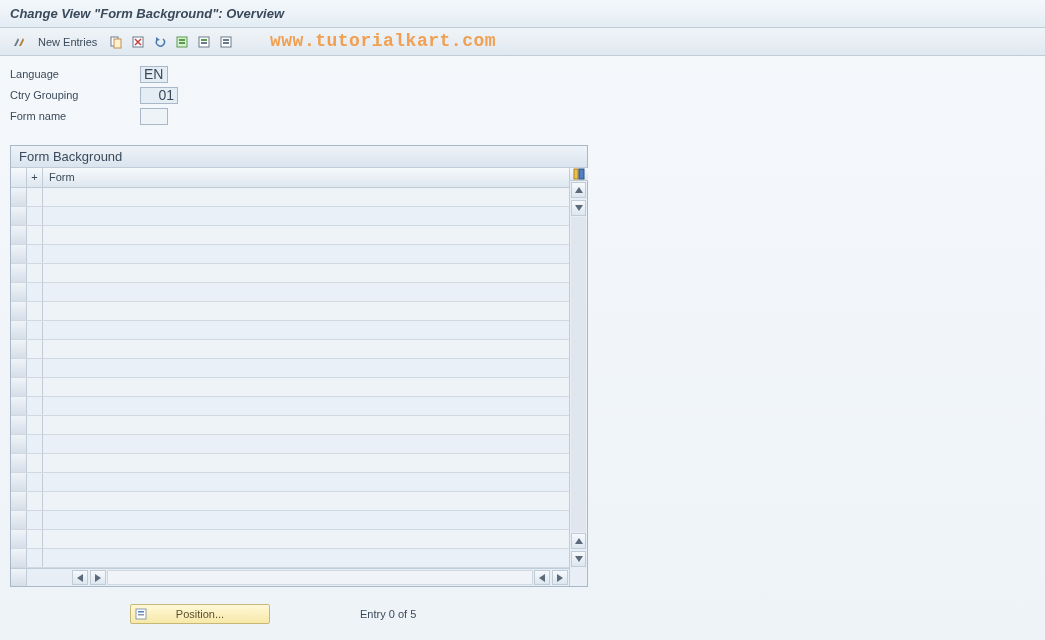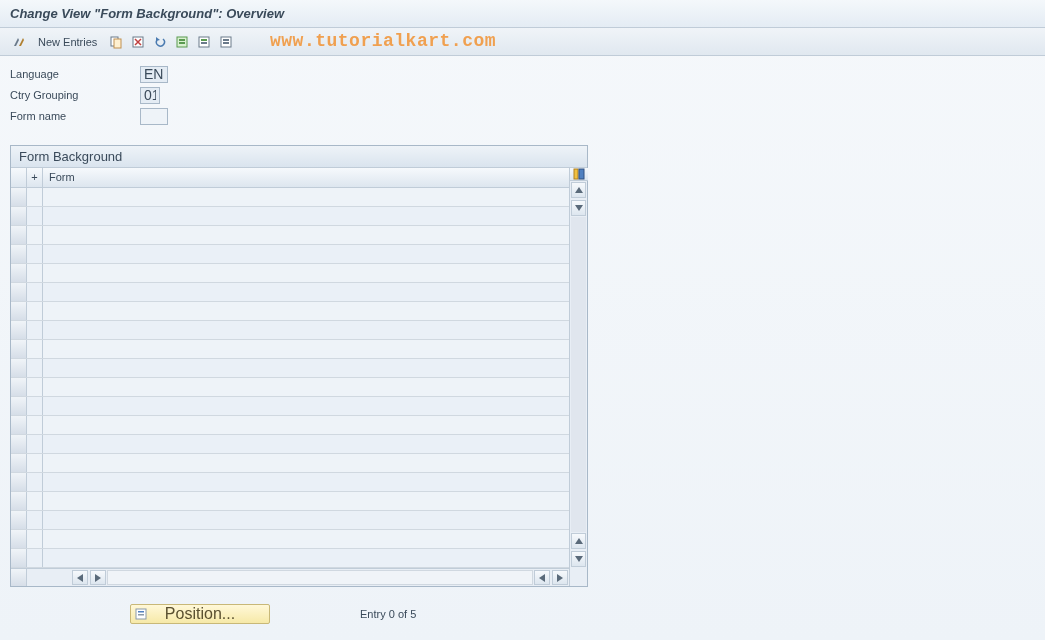"01" .field-input.w28b { width: 20px -> 38px }
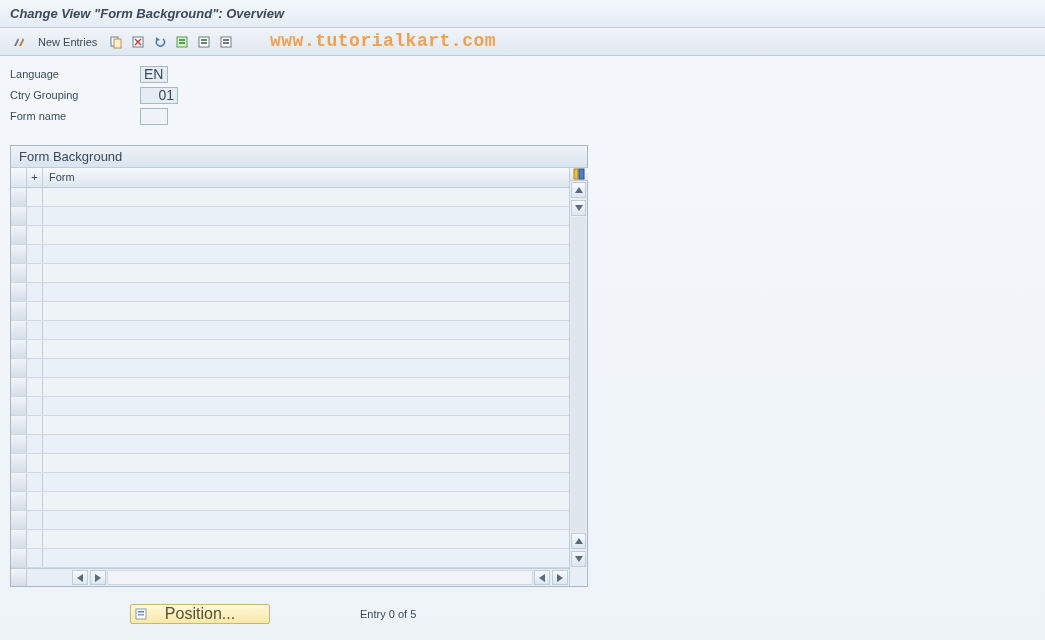"Position..." .position-btn { font-size: 16px -> 11px }
